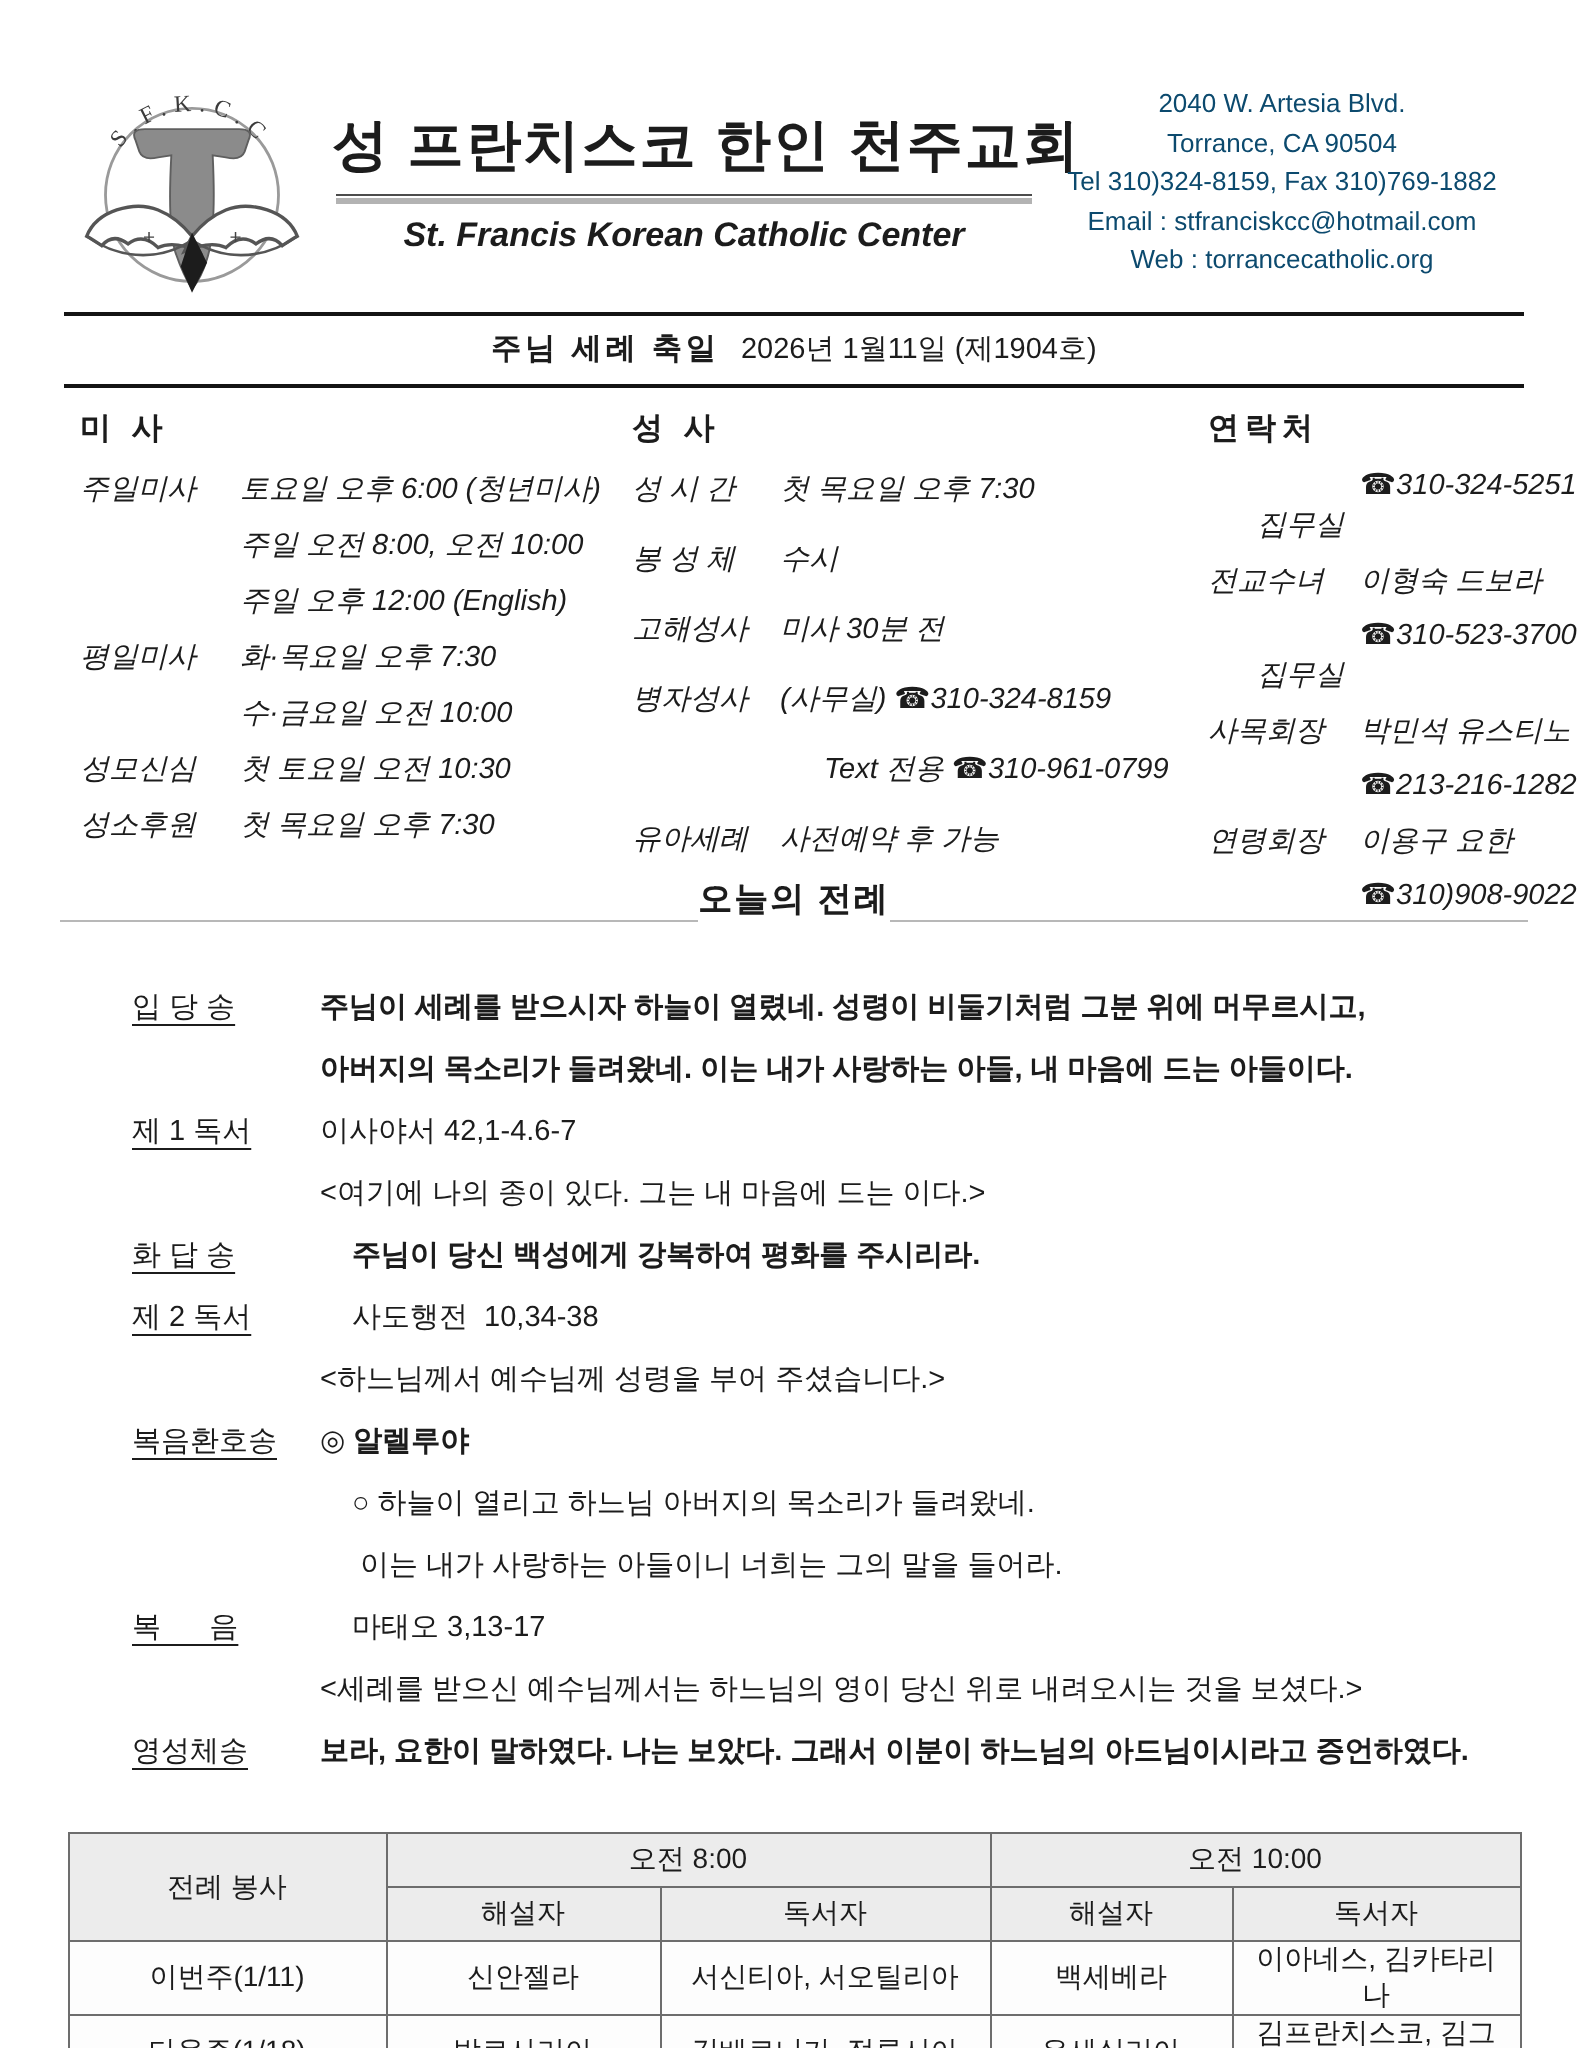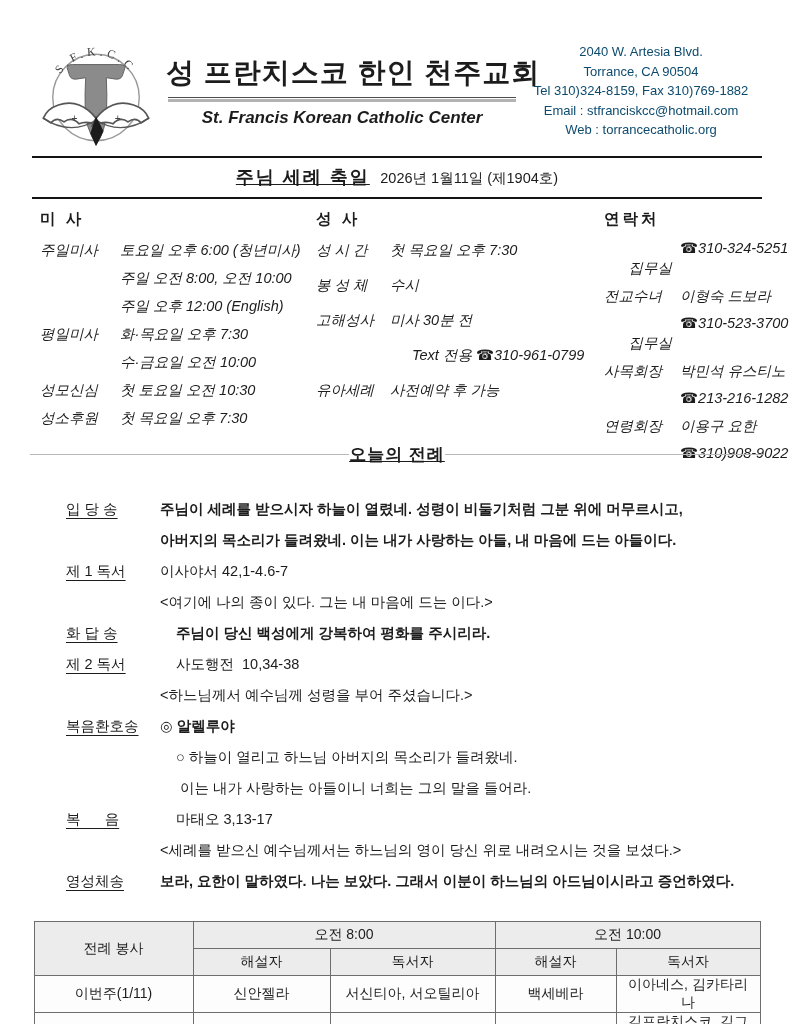"주님 세례 축일" .feast { font-size: 18px -> 15px; text-decoration: underline -> none }
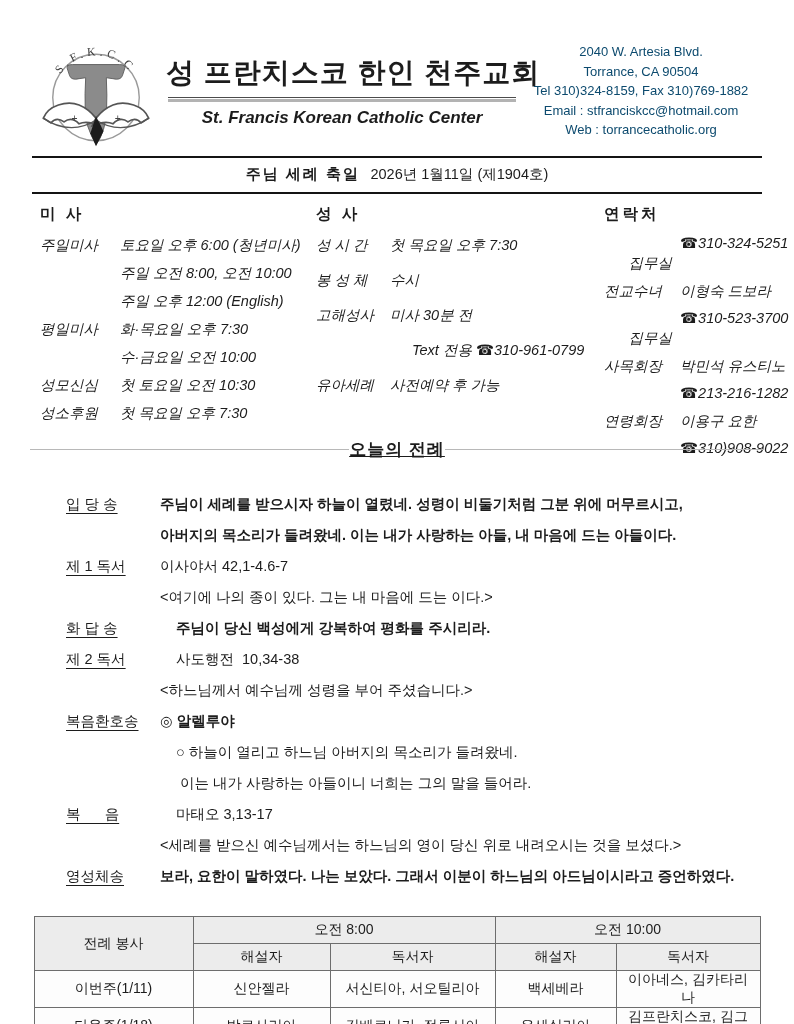"병자성사" div.irow { html: none -> <div> <span>병자성사</span> <span>(사무실) ☎310-324-8159</span> </div> }
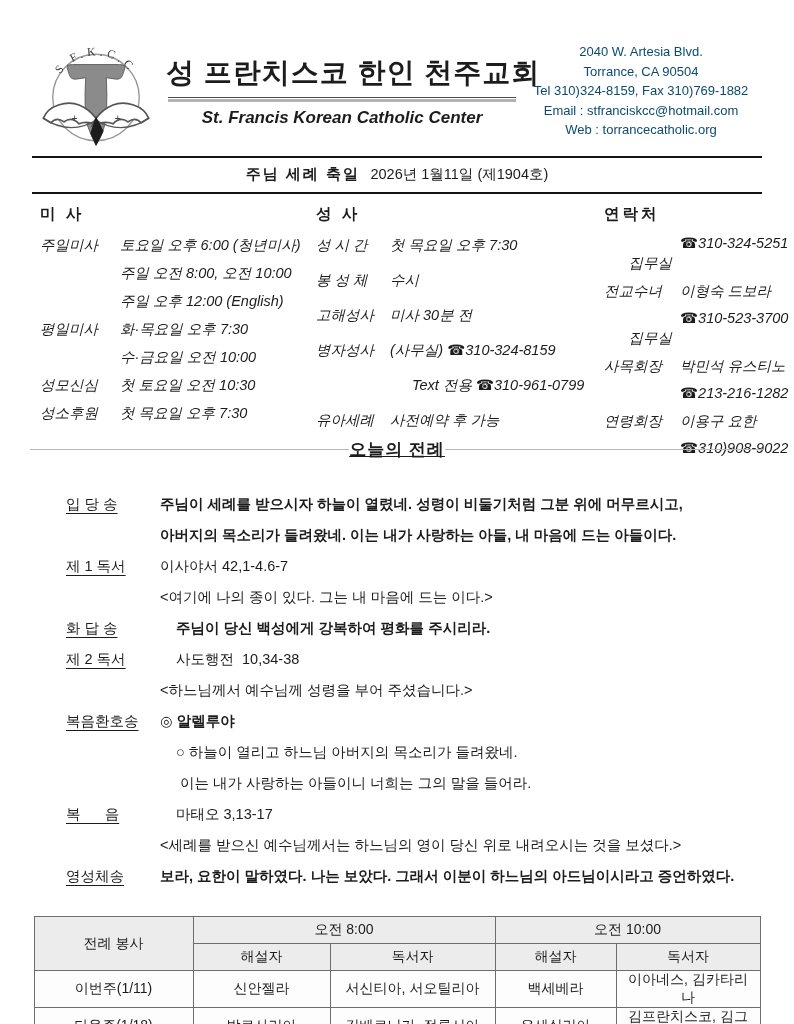"오늘의 전례" .section-divider { align-items: center -> flex-end; text-decoration: underline -> none }
